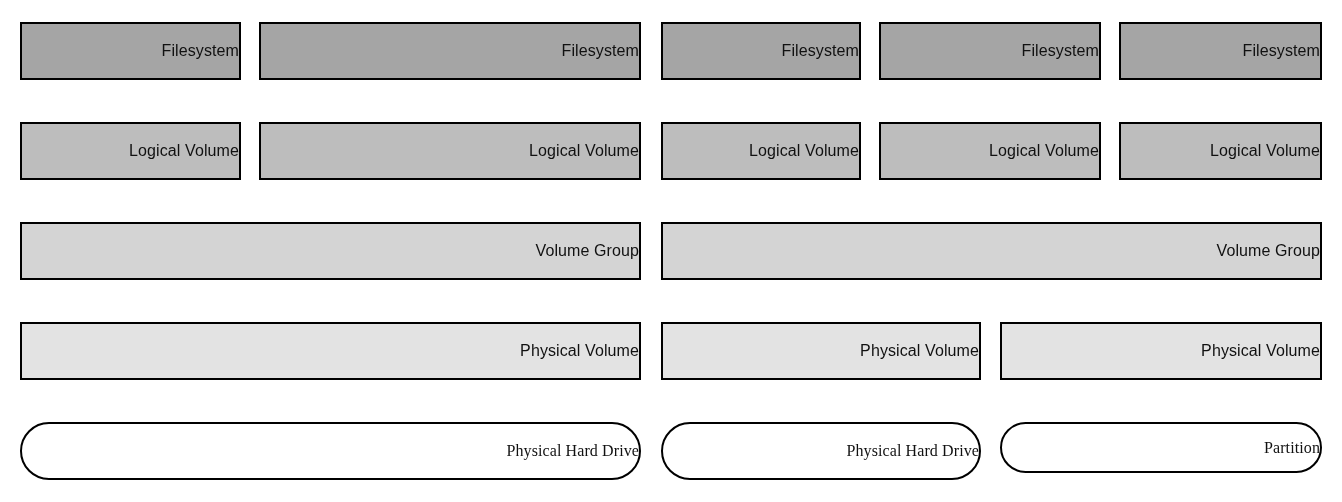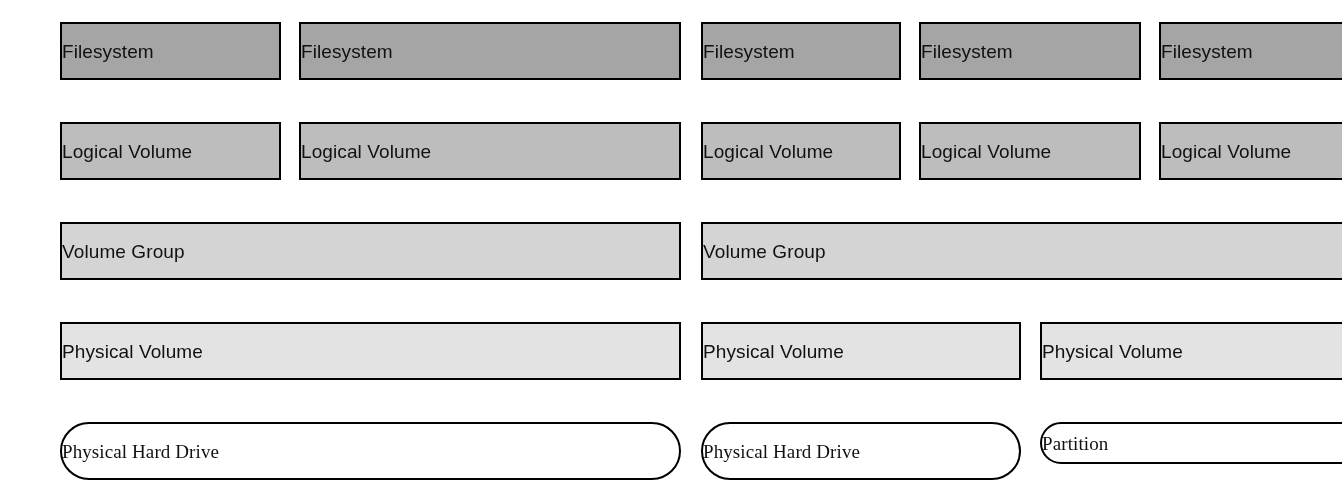"Filesystem" .node { font-size: 19px -> 16px; justify-content: flex-start -> flex-end; margin-left: 40px -> none }
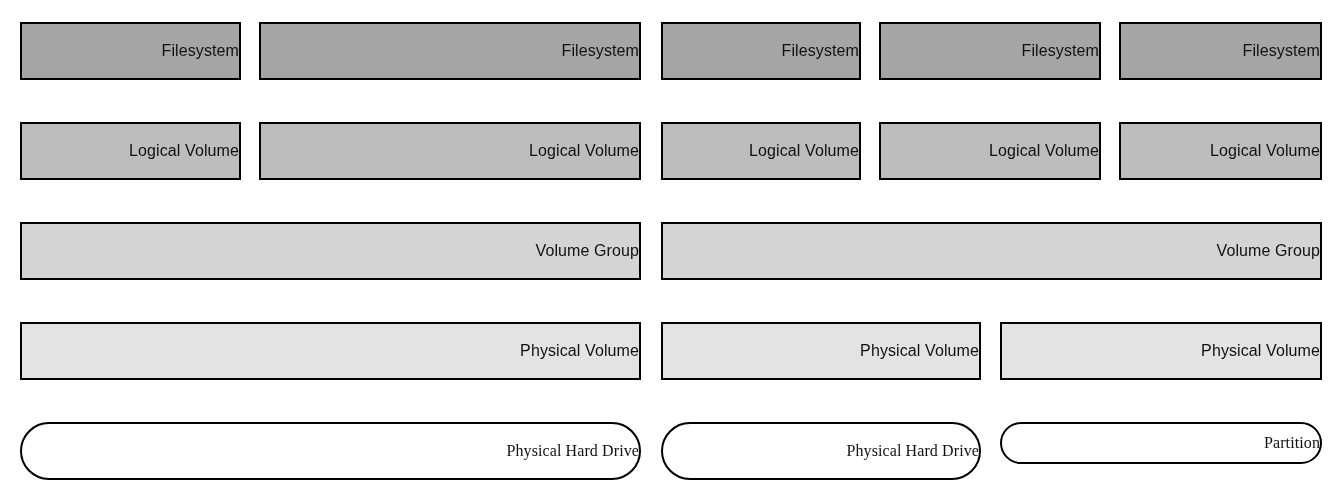"Partition" div.node { height: 42px -> 51px }
